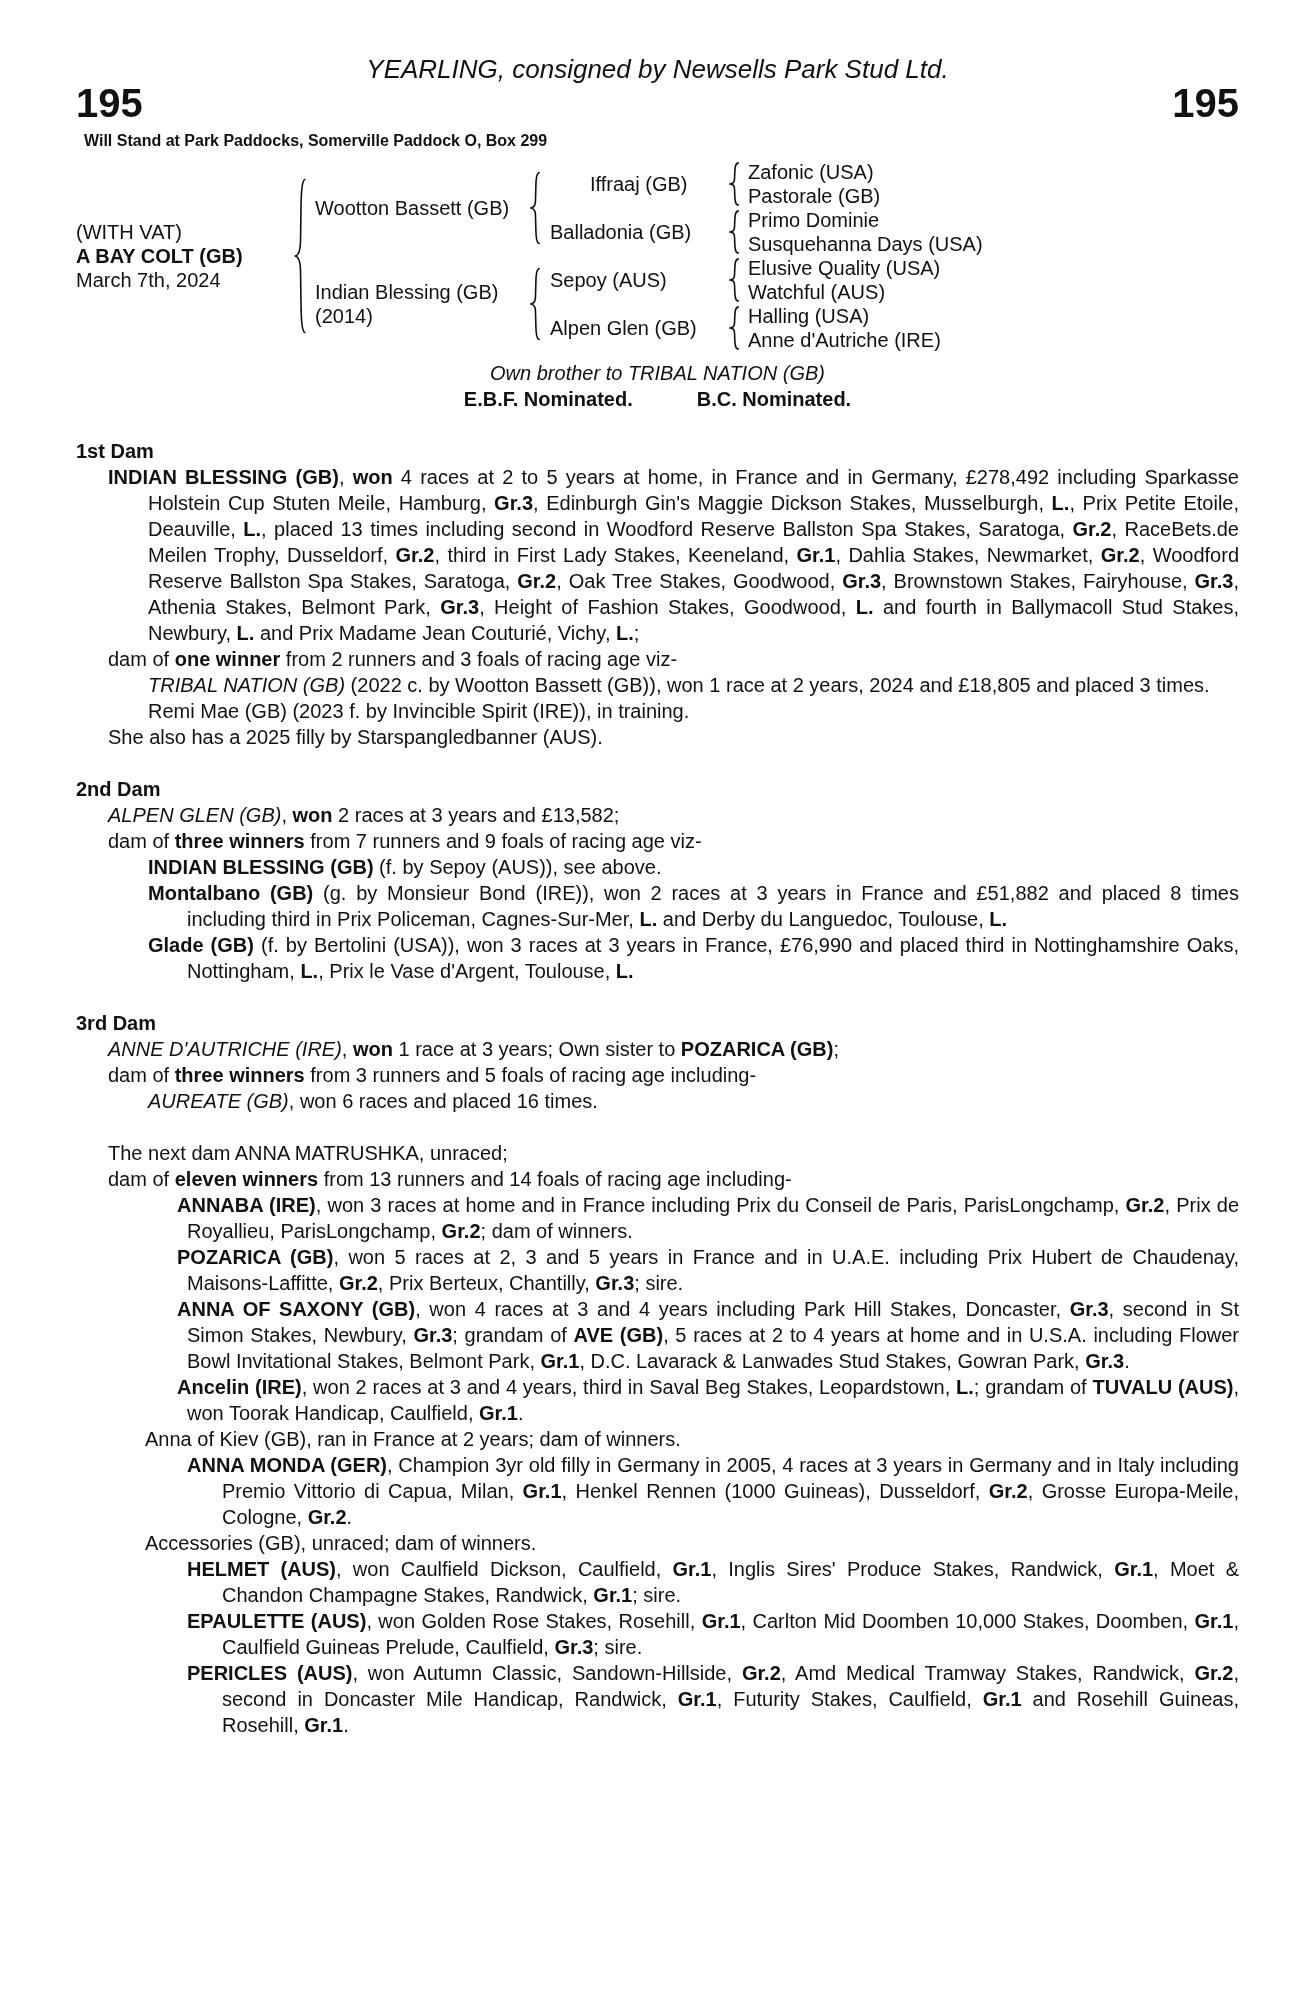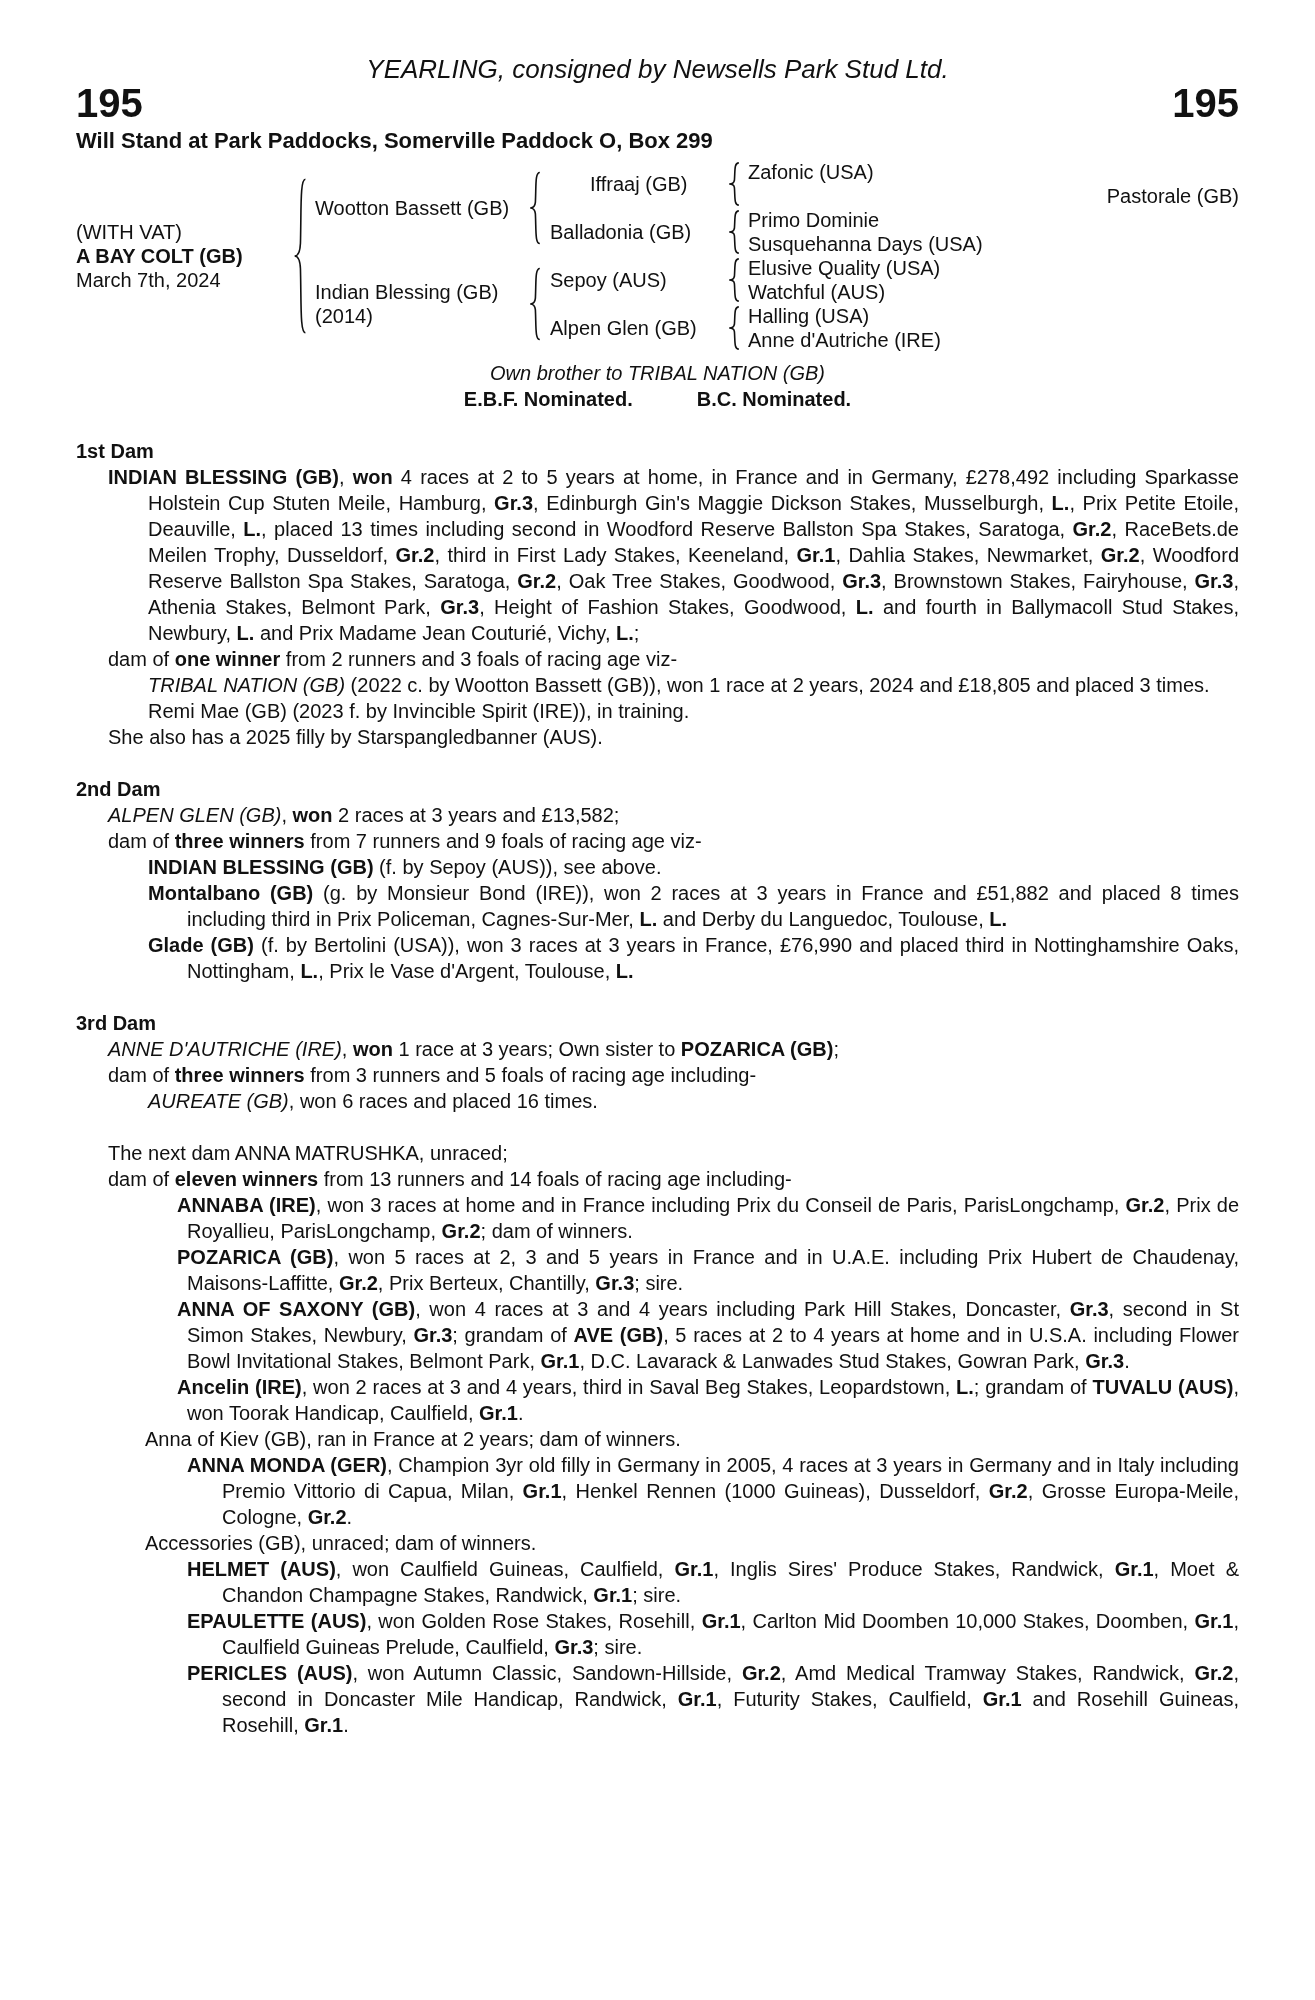"Will Stand at Park Paddocks," .stand-line { font-size: 22px -> 16px; margin-left: none -> 8px }
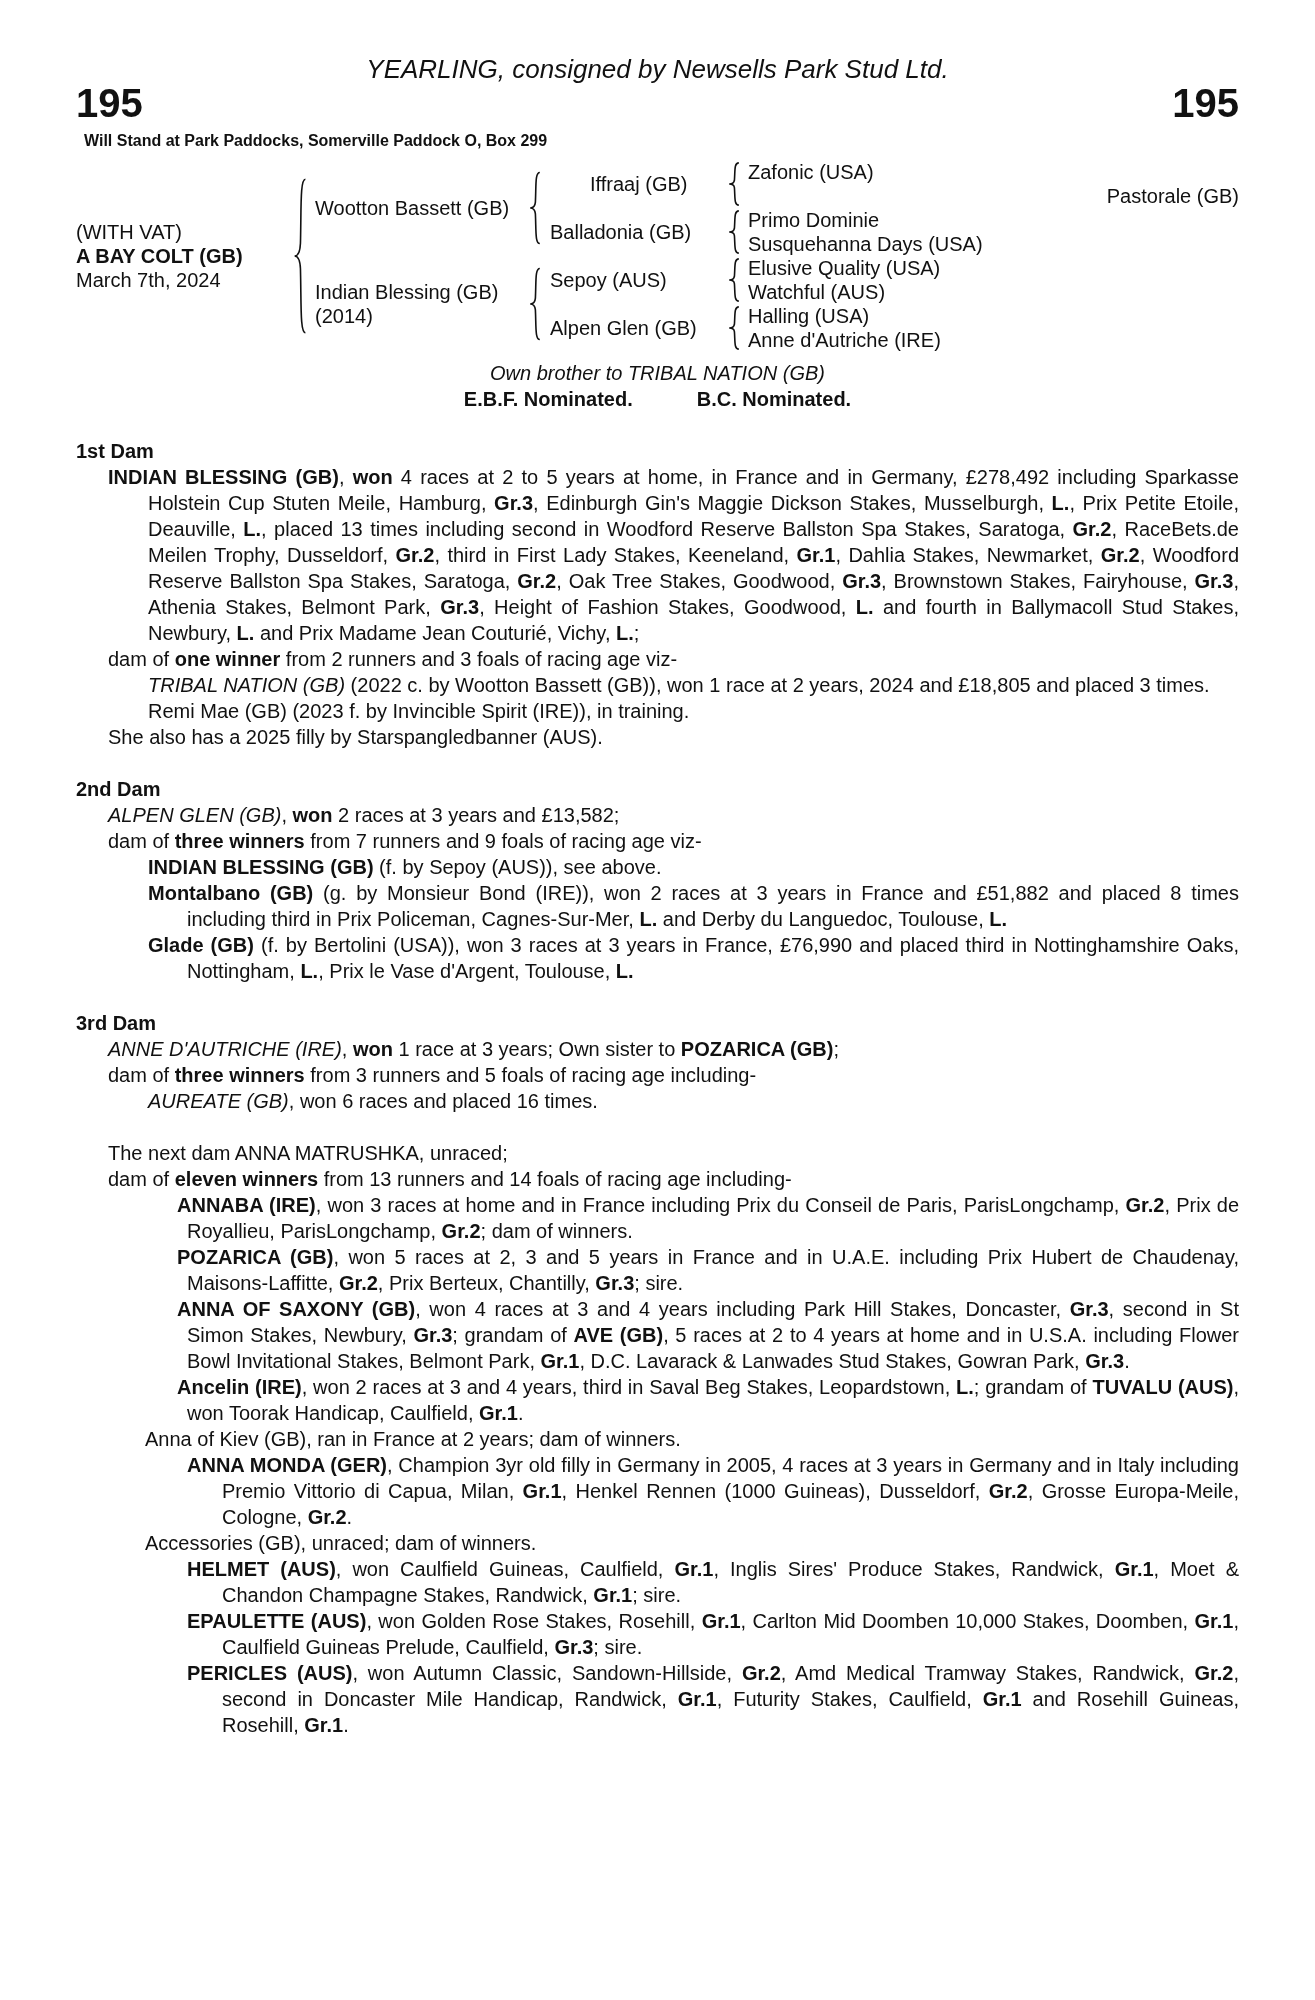"Pastorale (GB)" .ggp2 { text-align: right -> none }
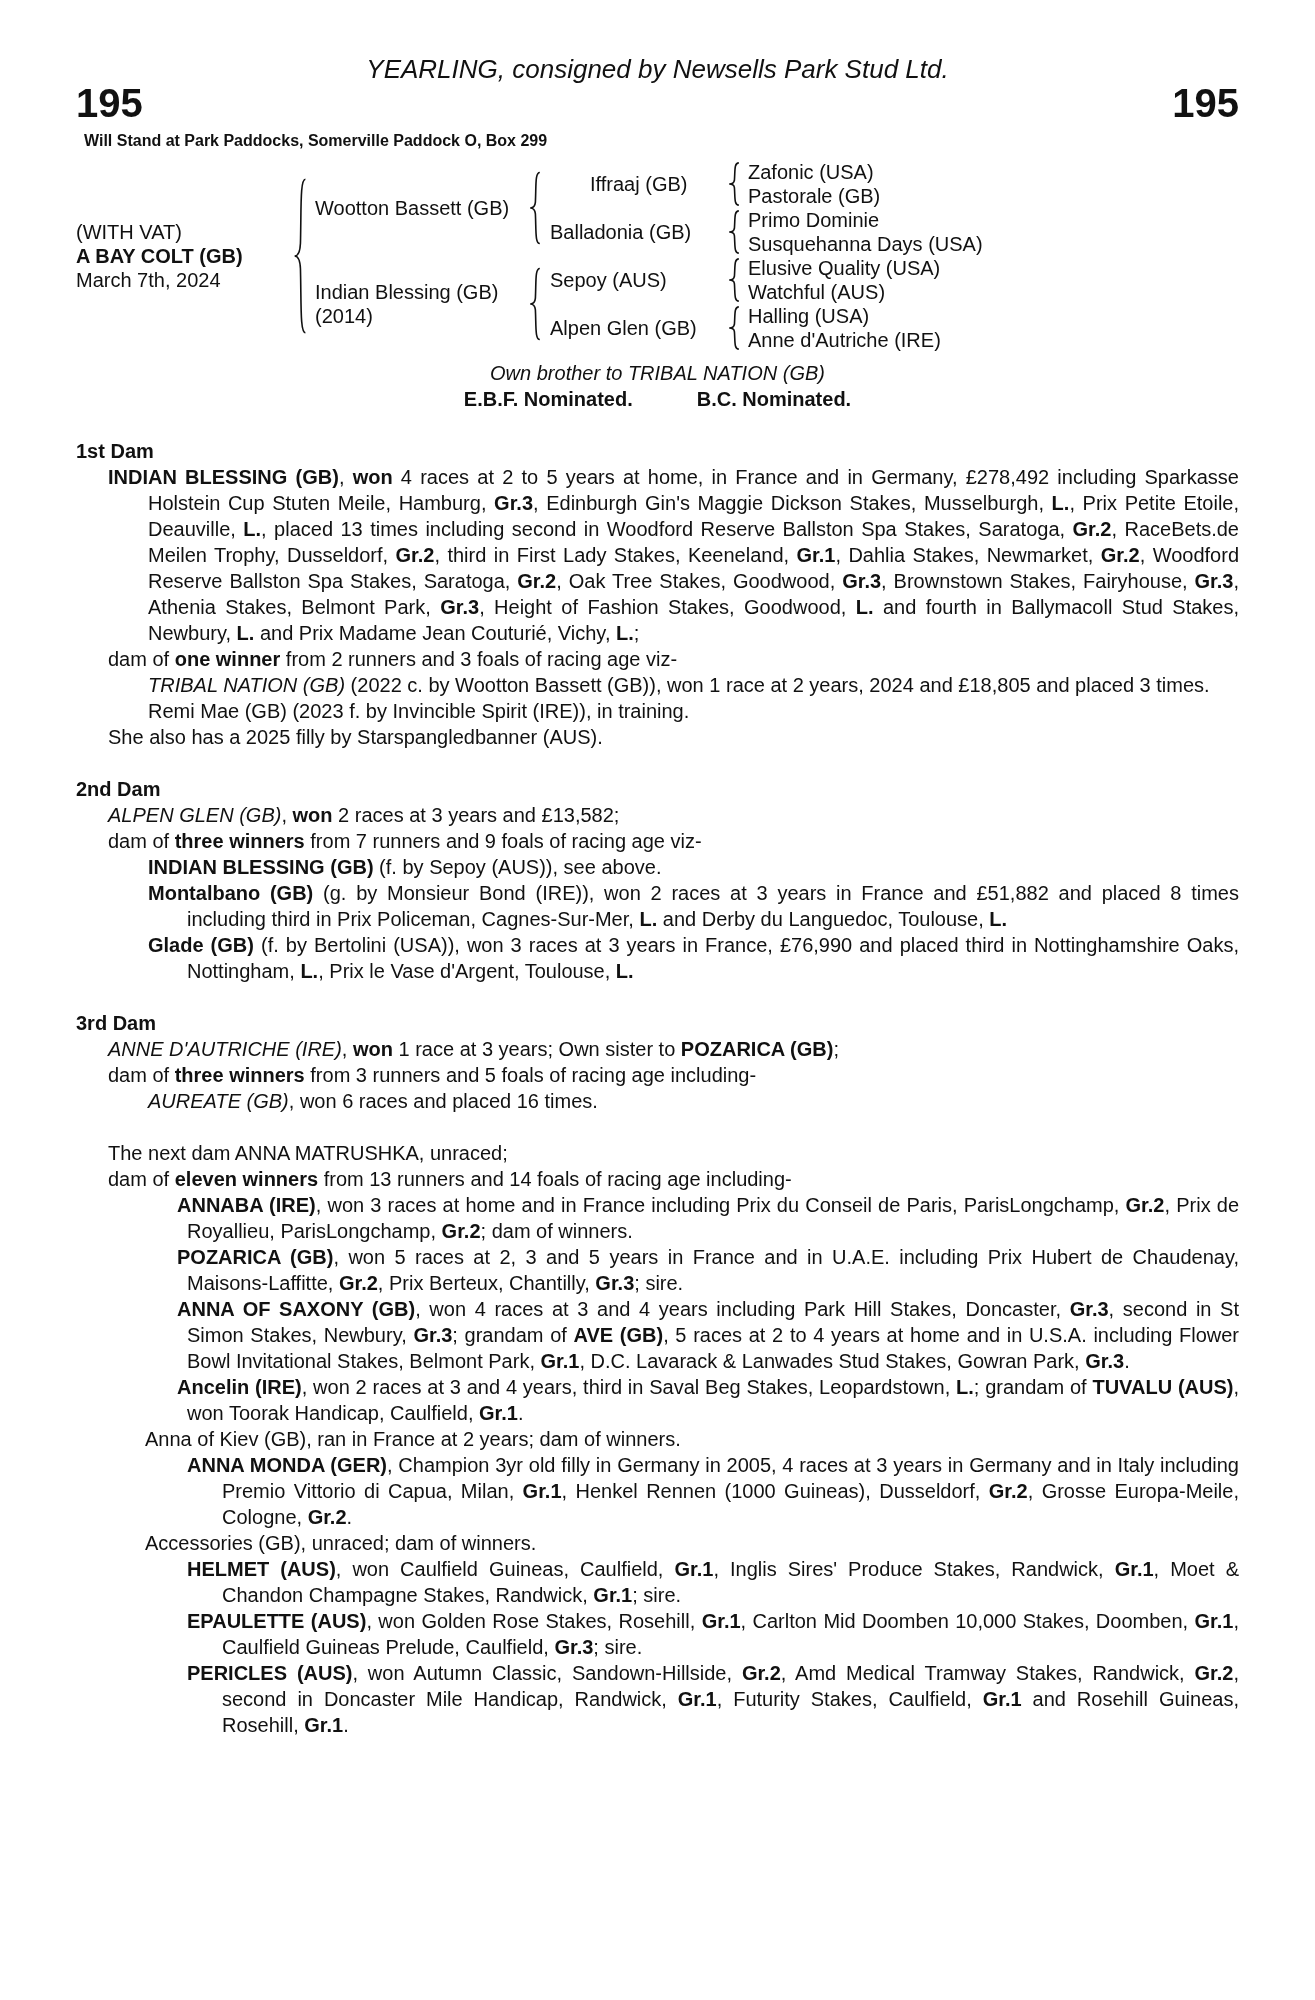", won Caulfield Guineas, Caulfield," span { text: Guineas -> Dickson }
